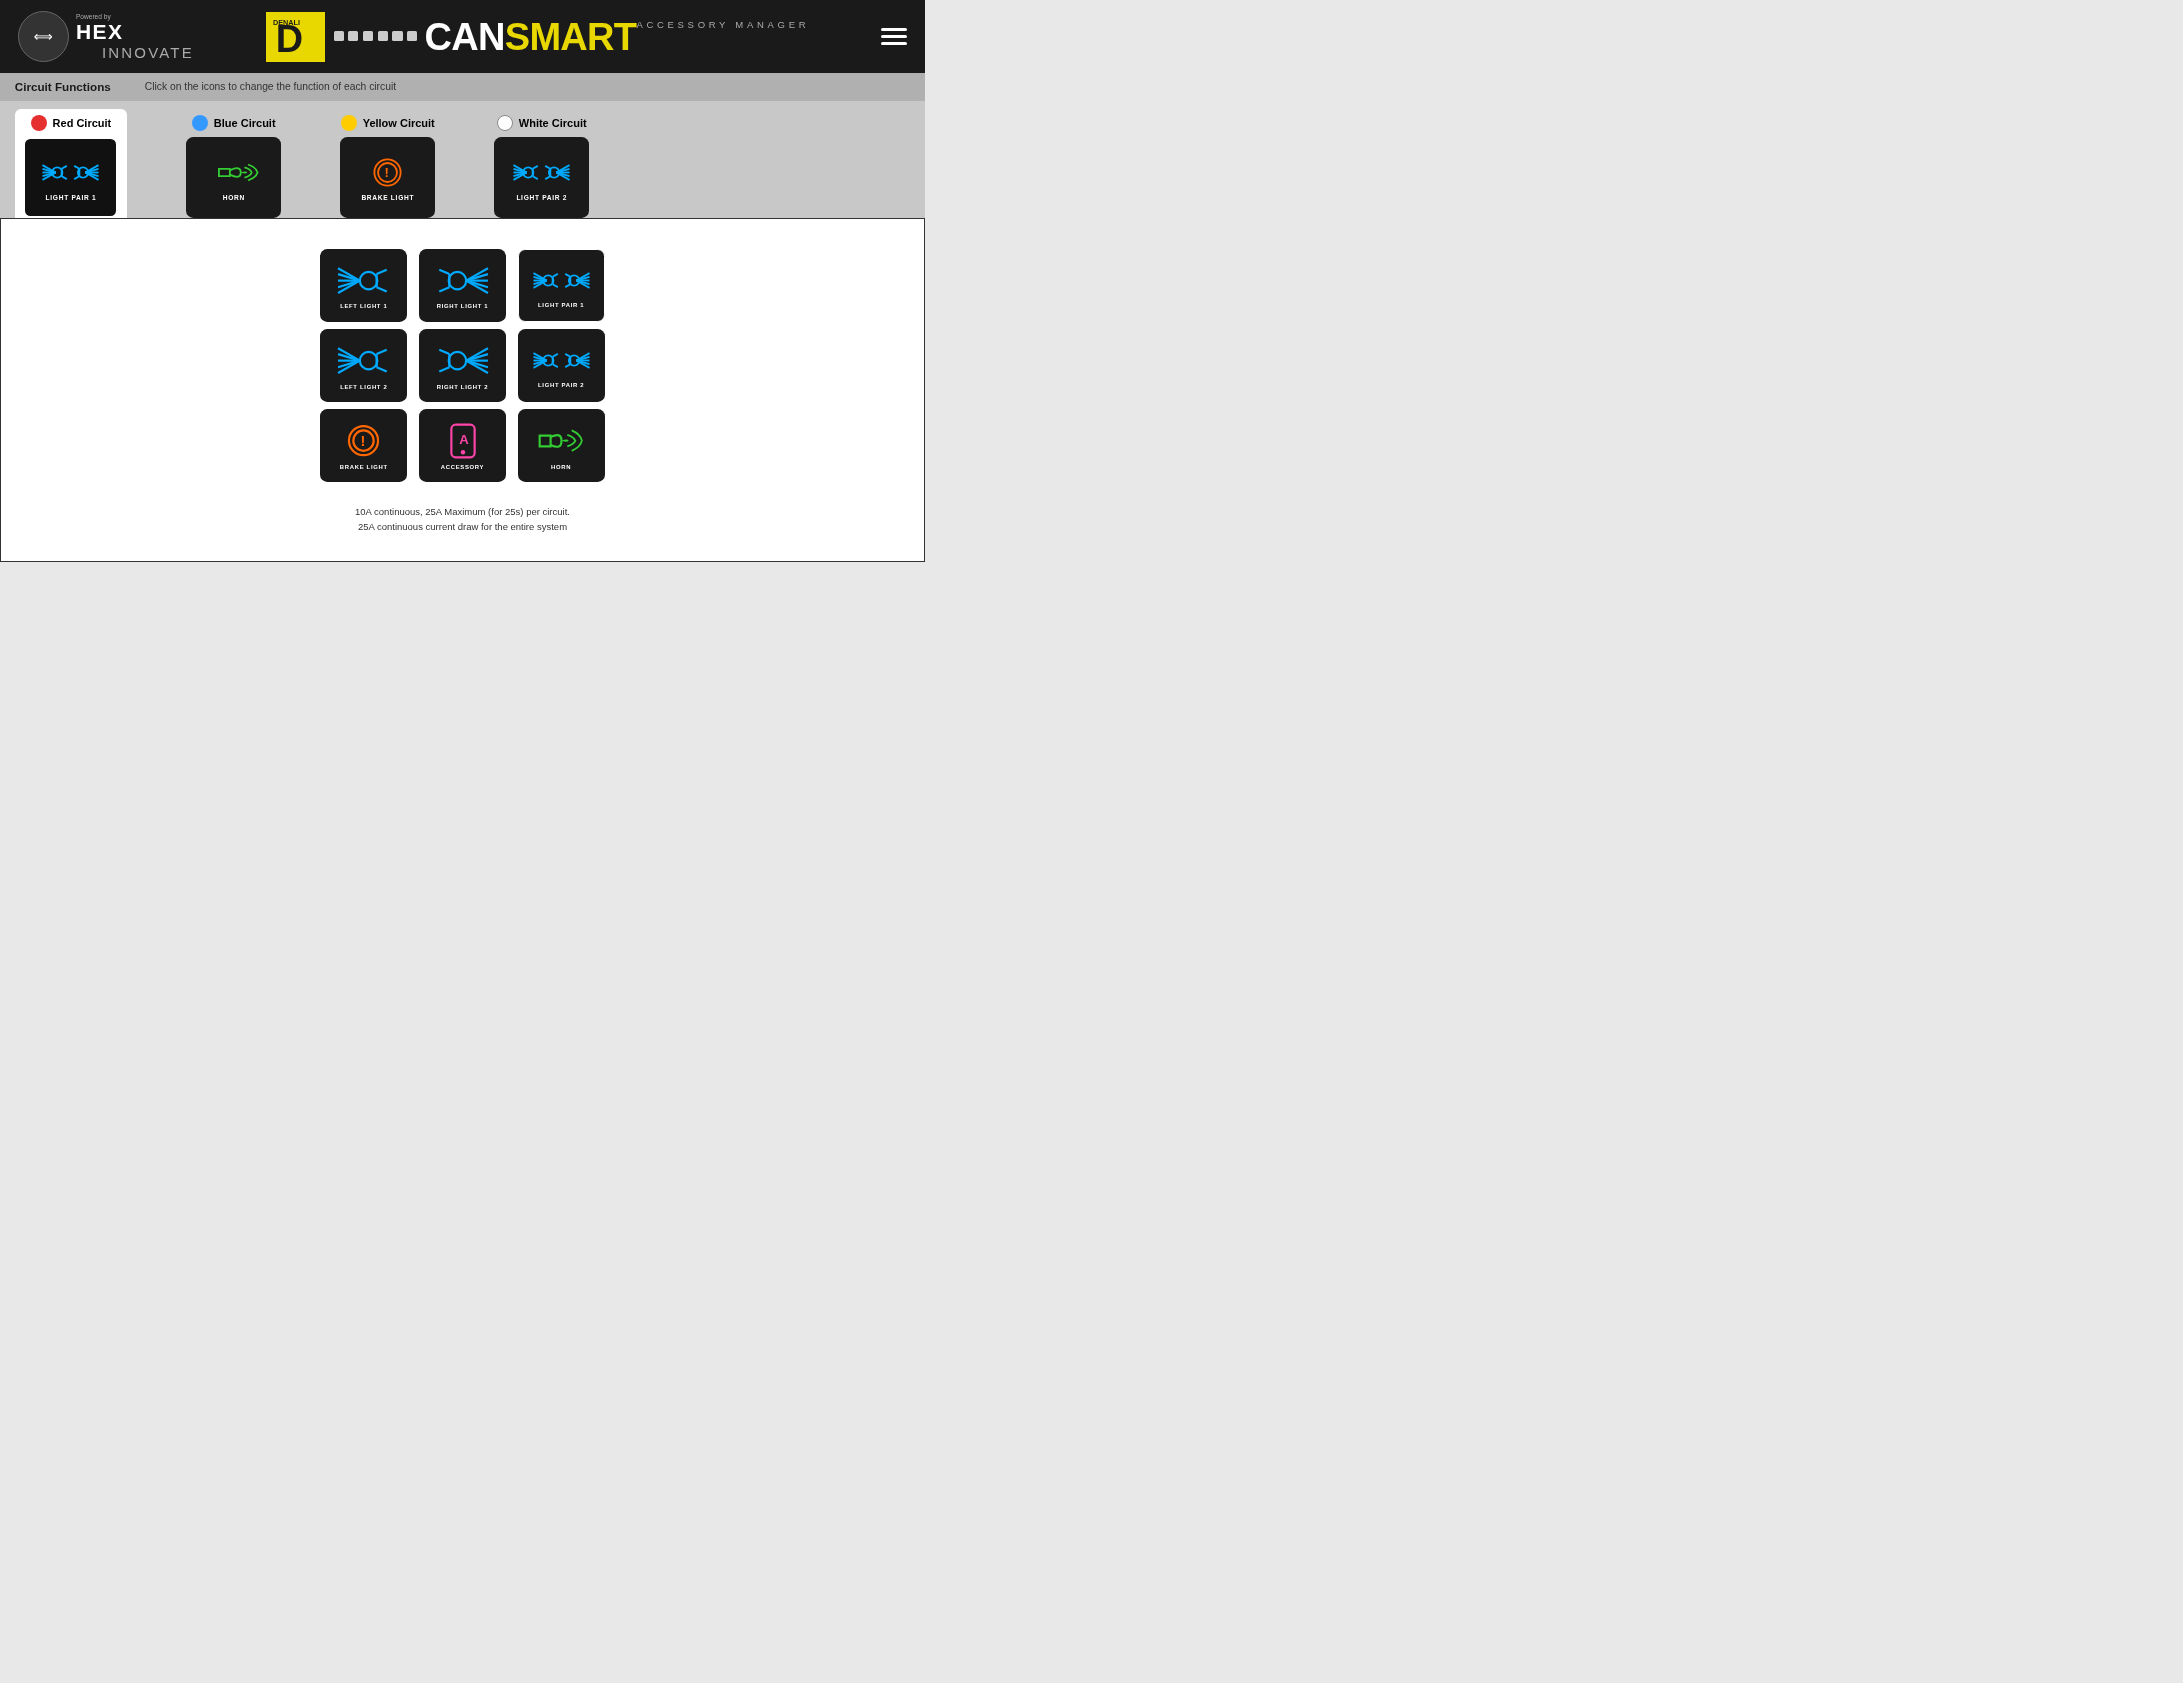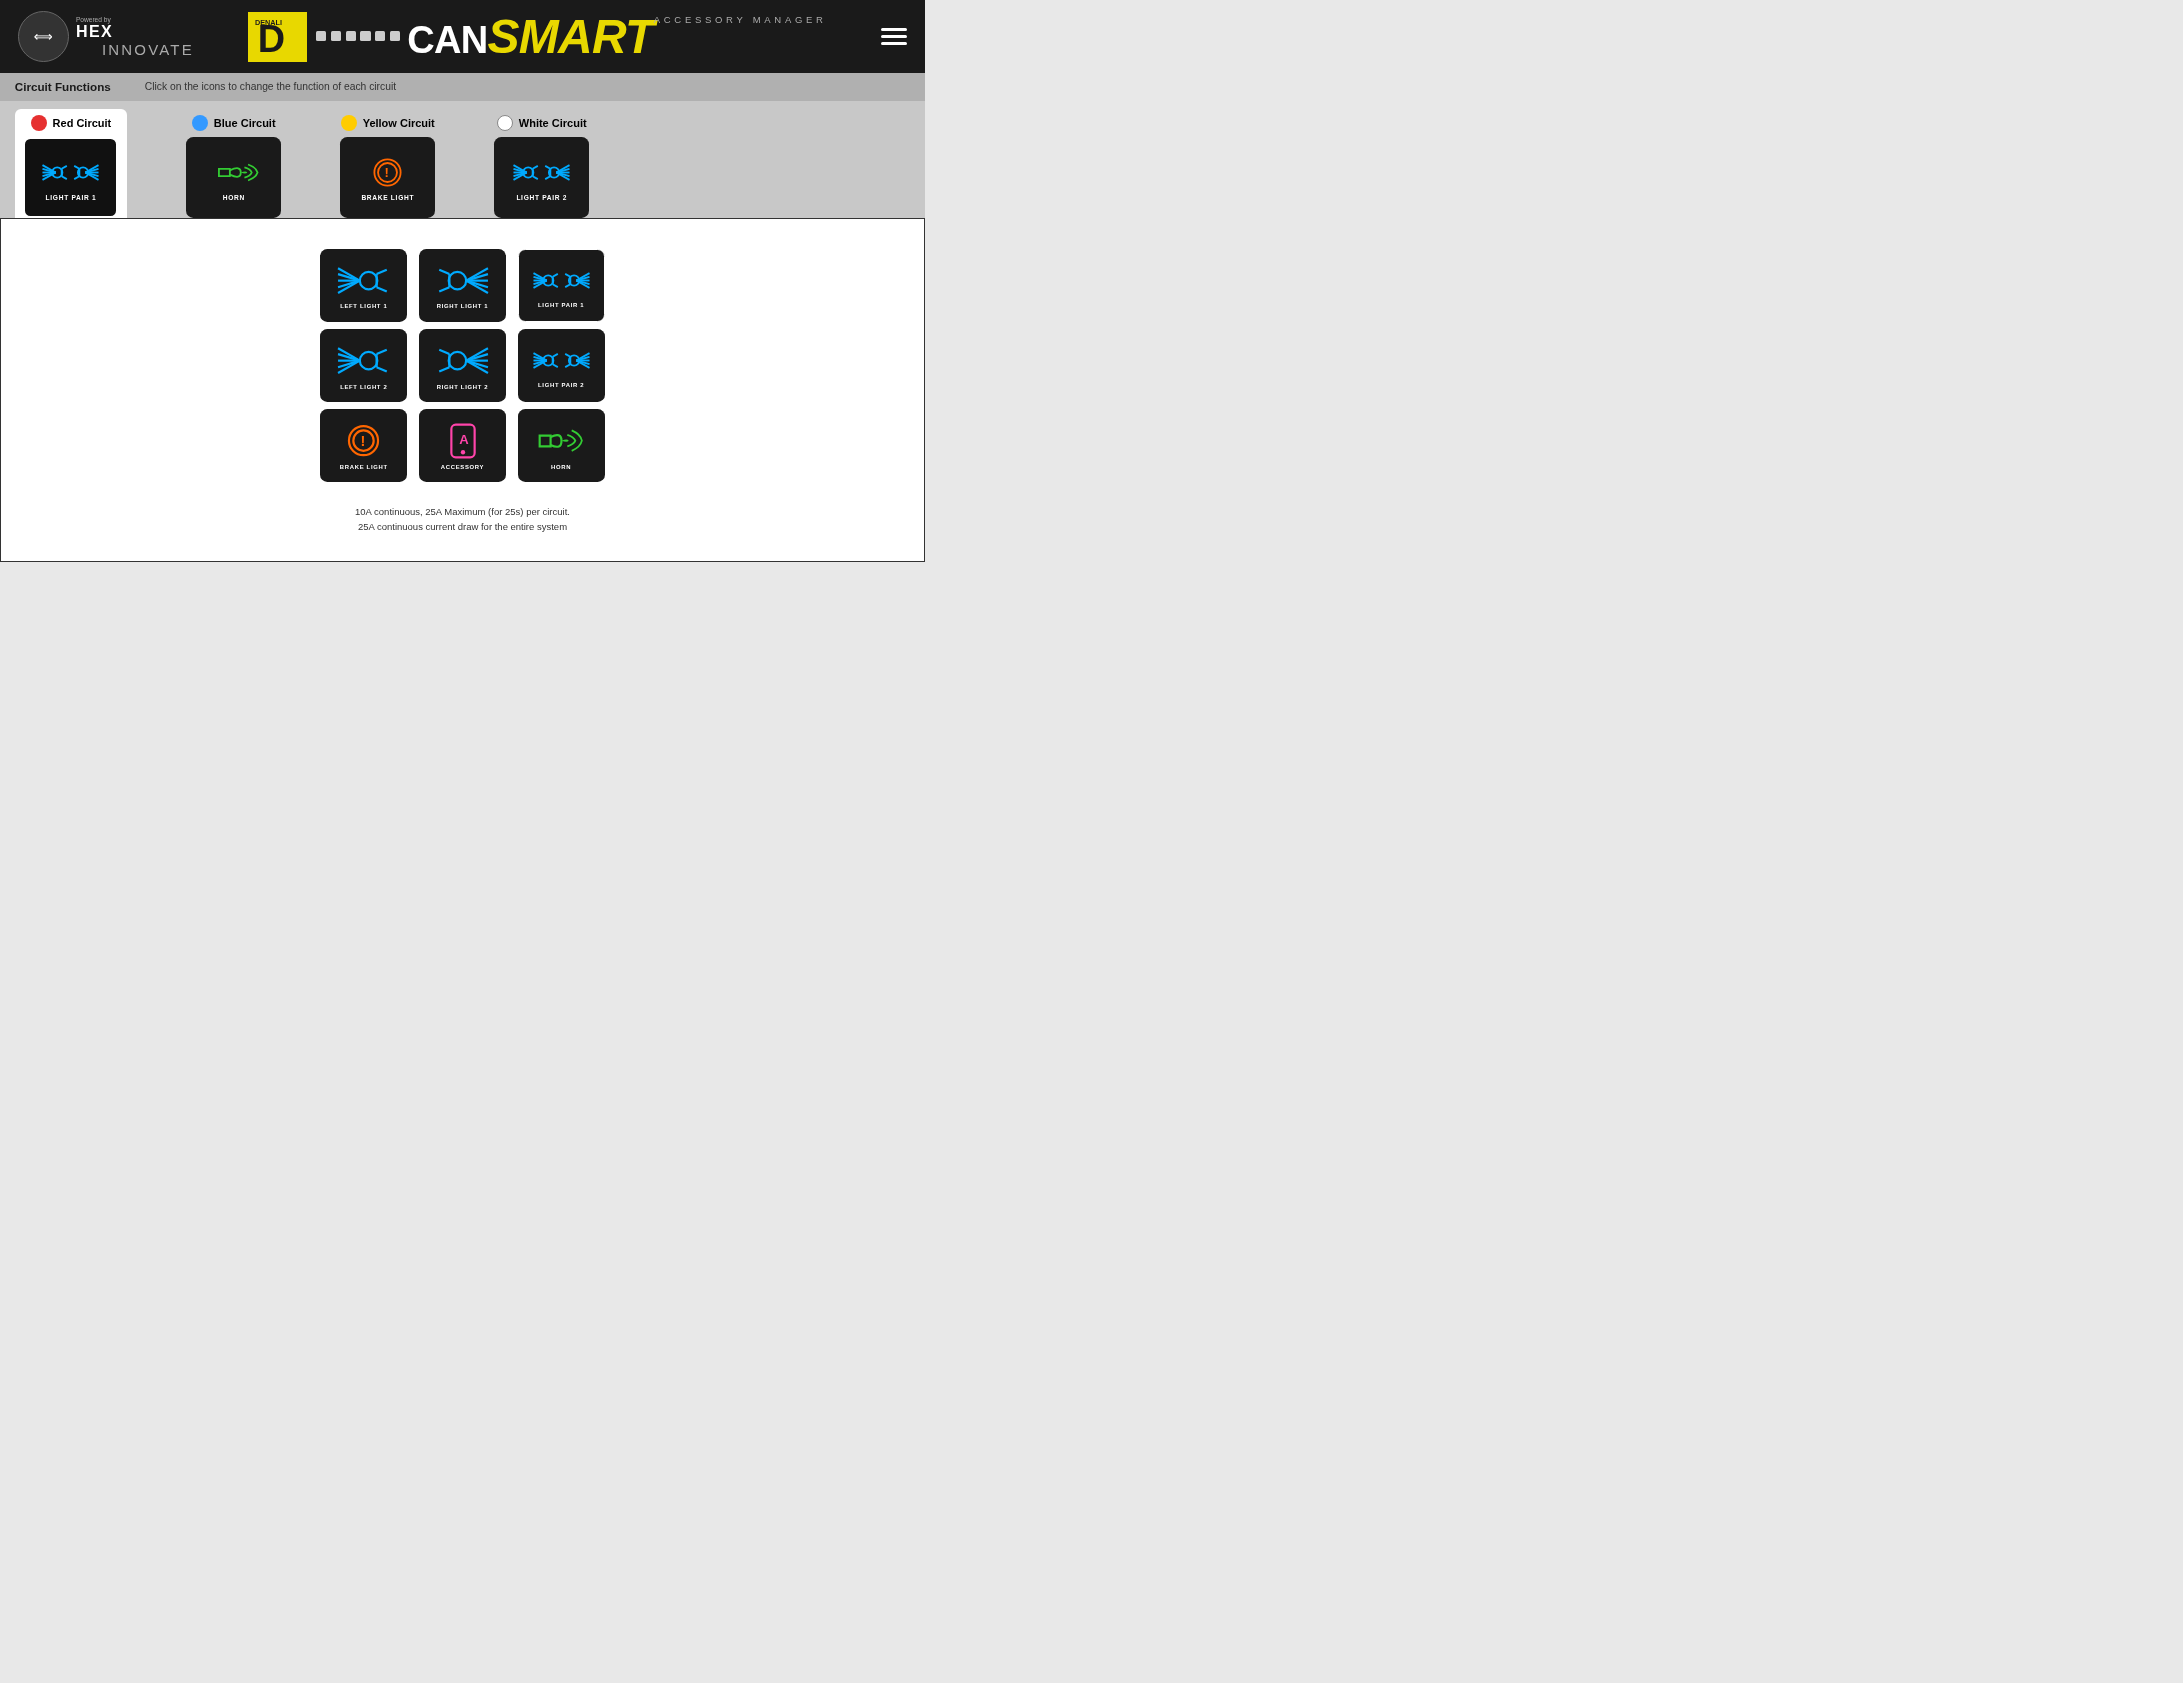"HEX" span { font-size: 16px -> 21px }
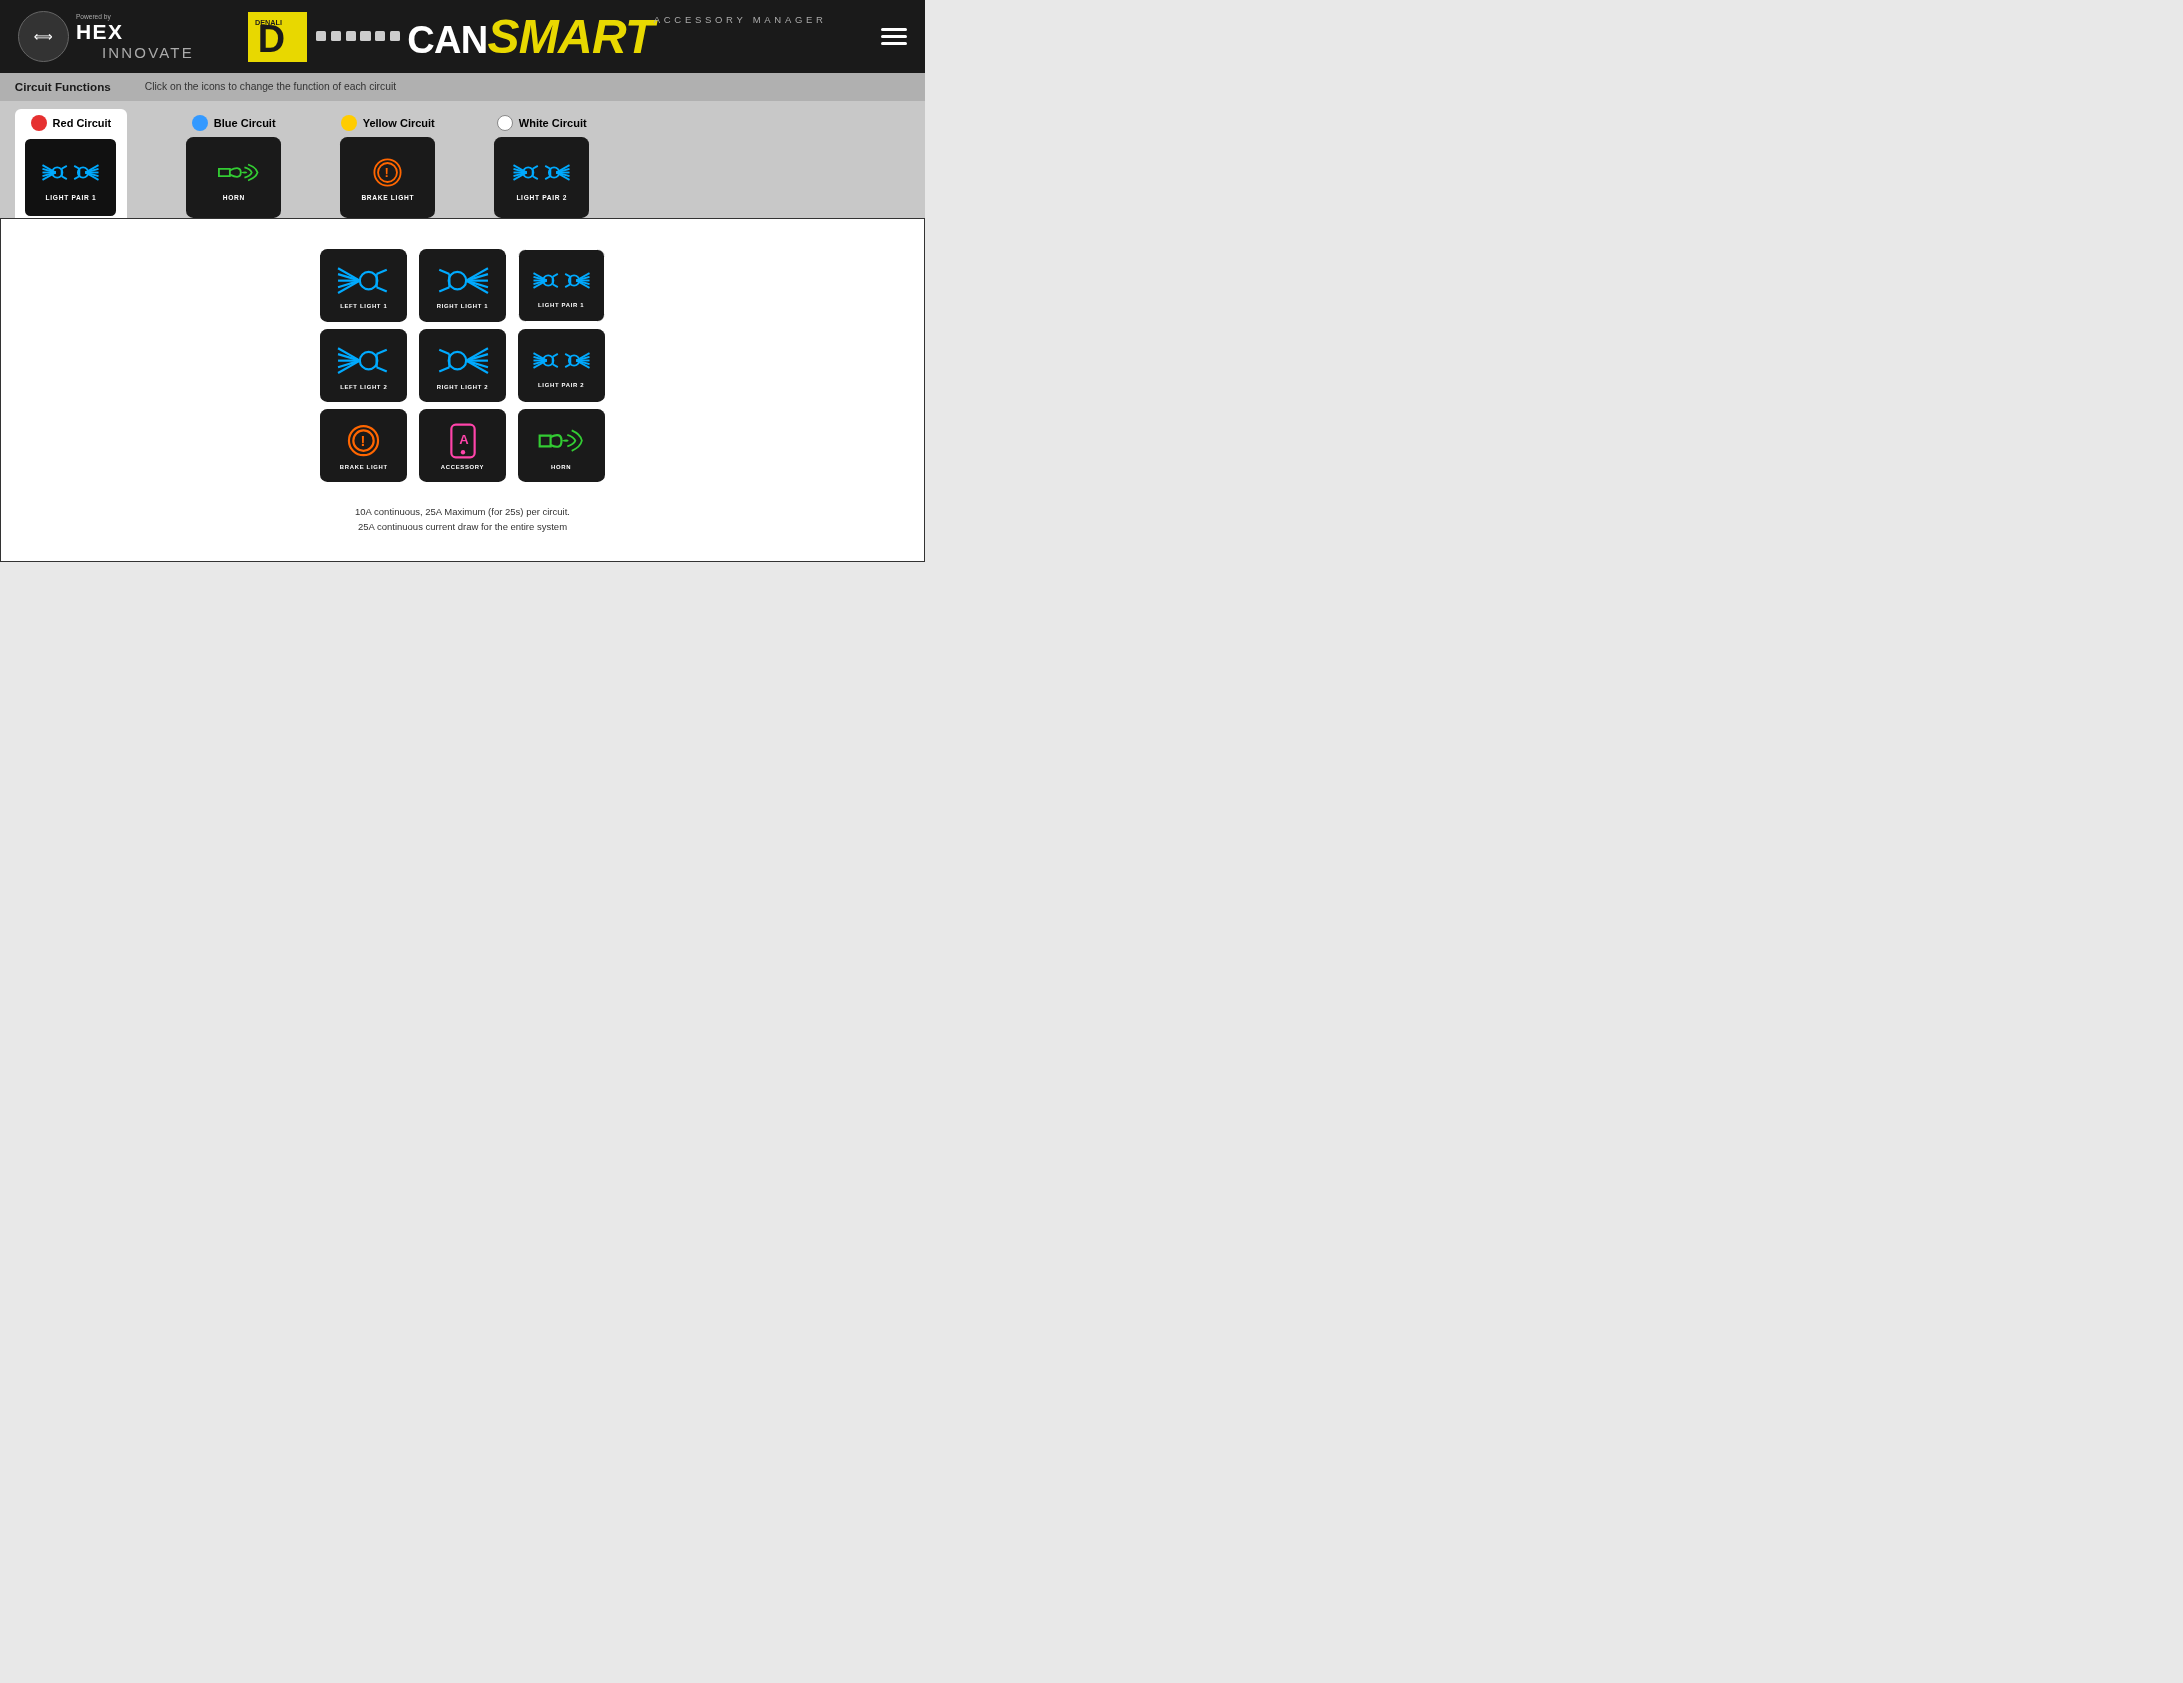"SMART" span { font-size: 48px -> 38px; font-style: italic -> none }
